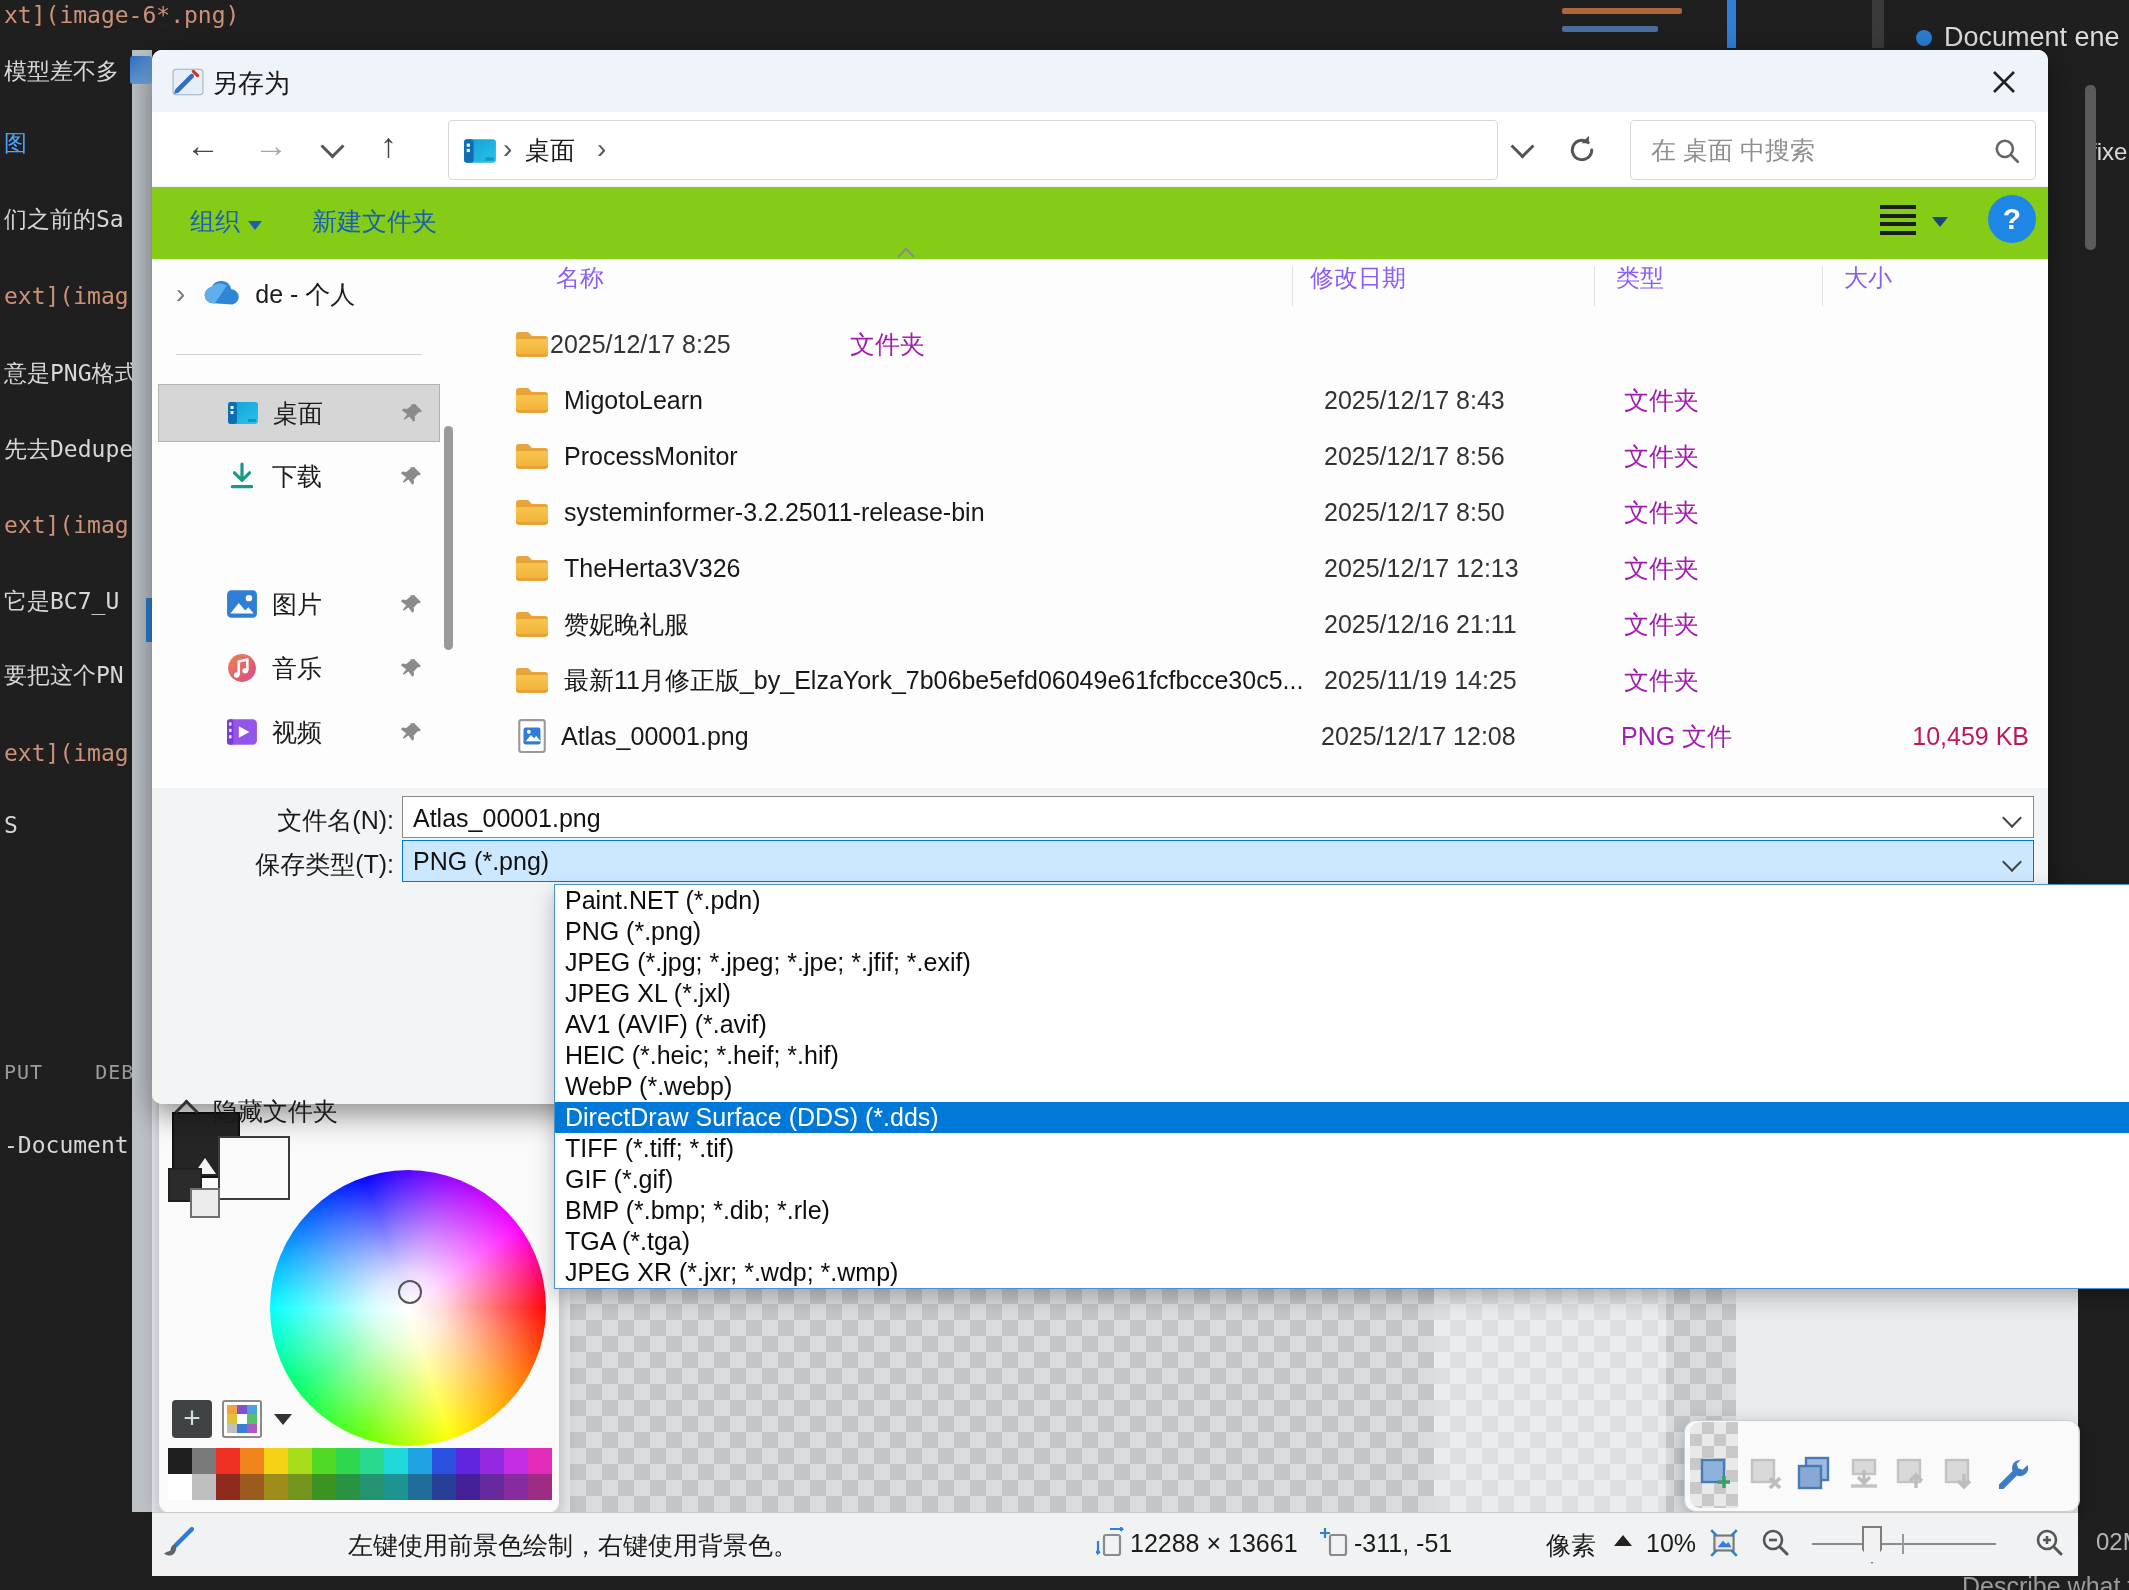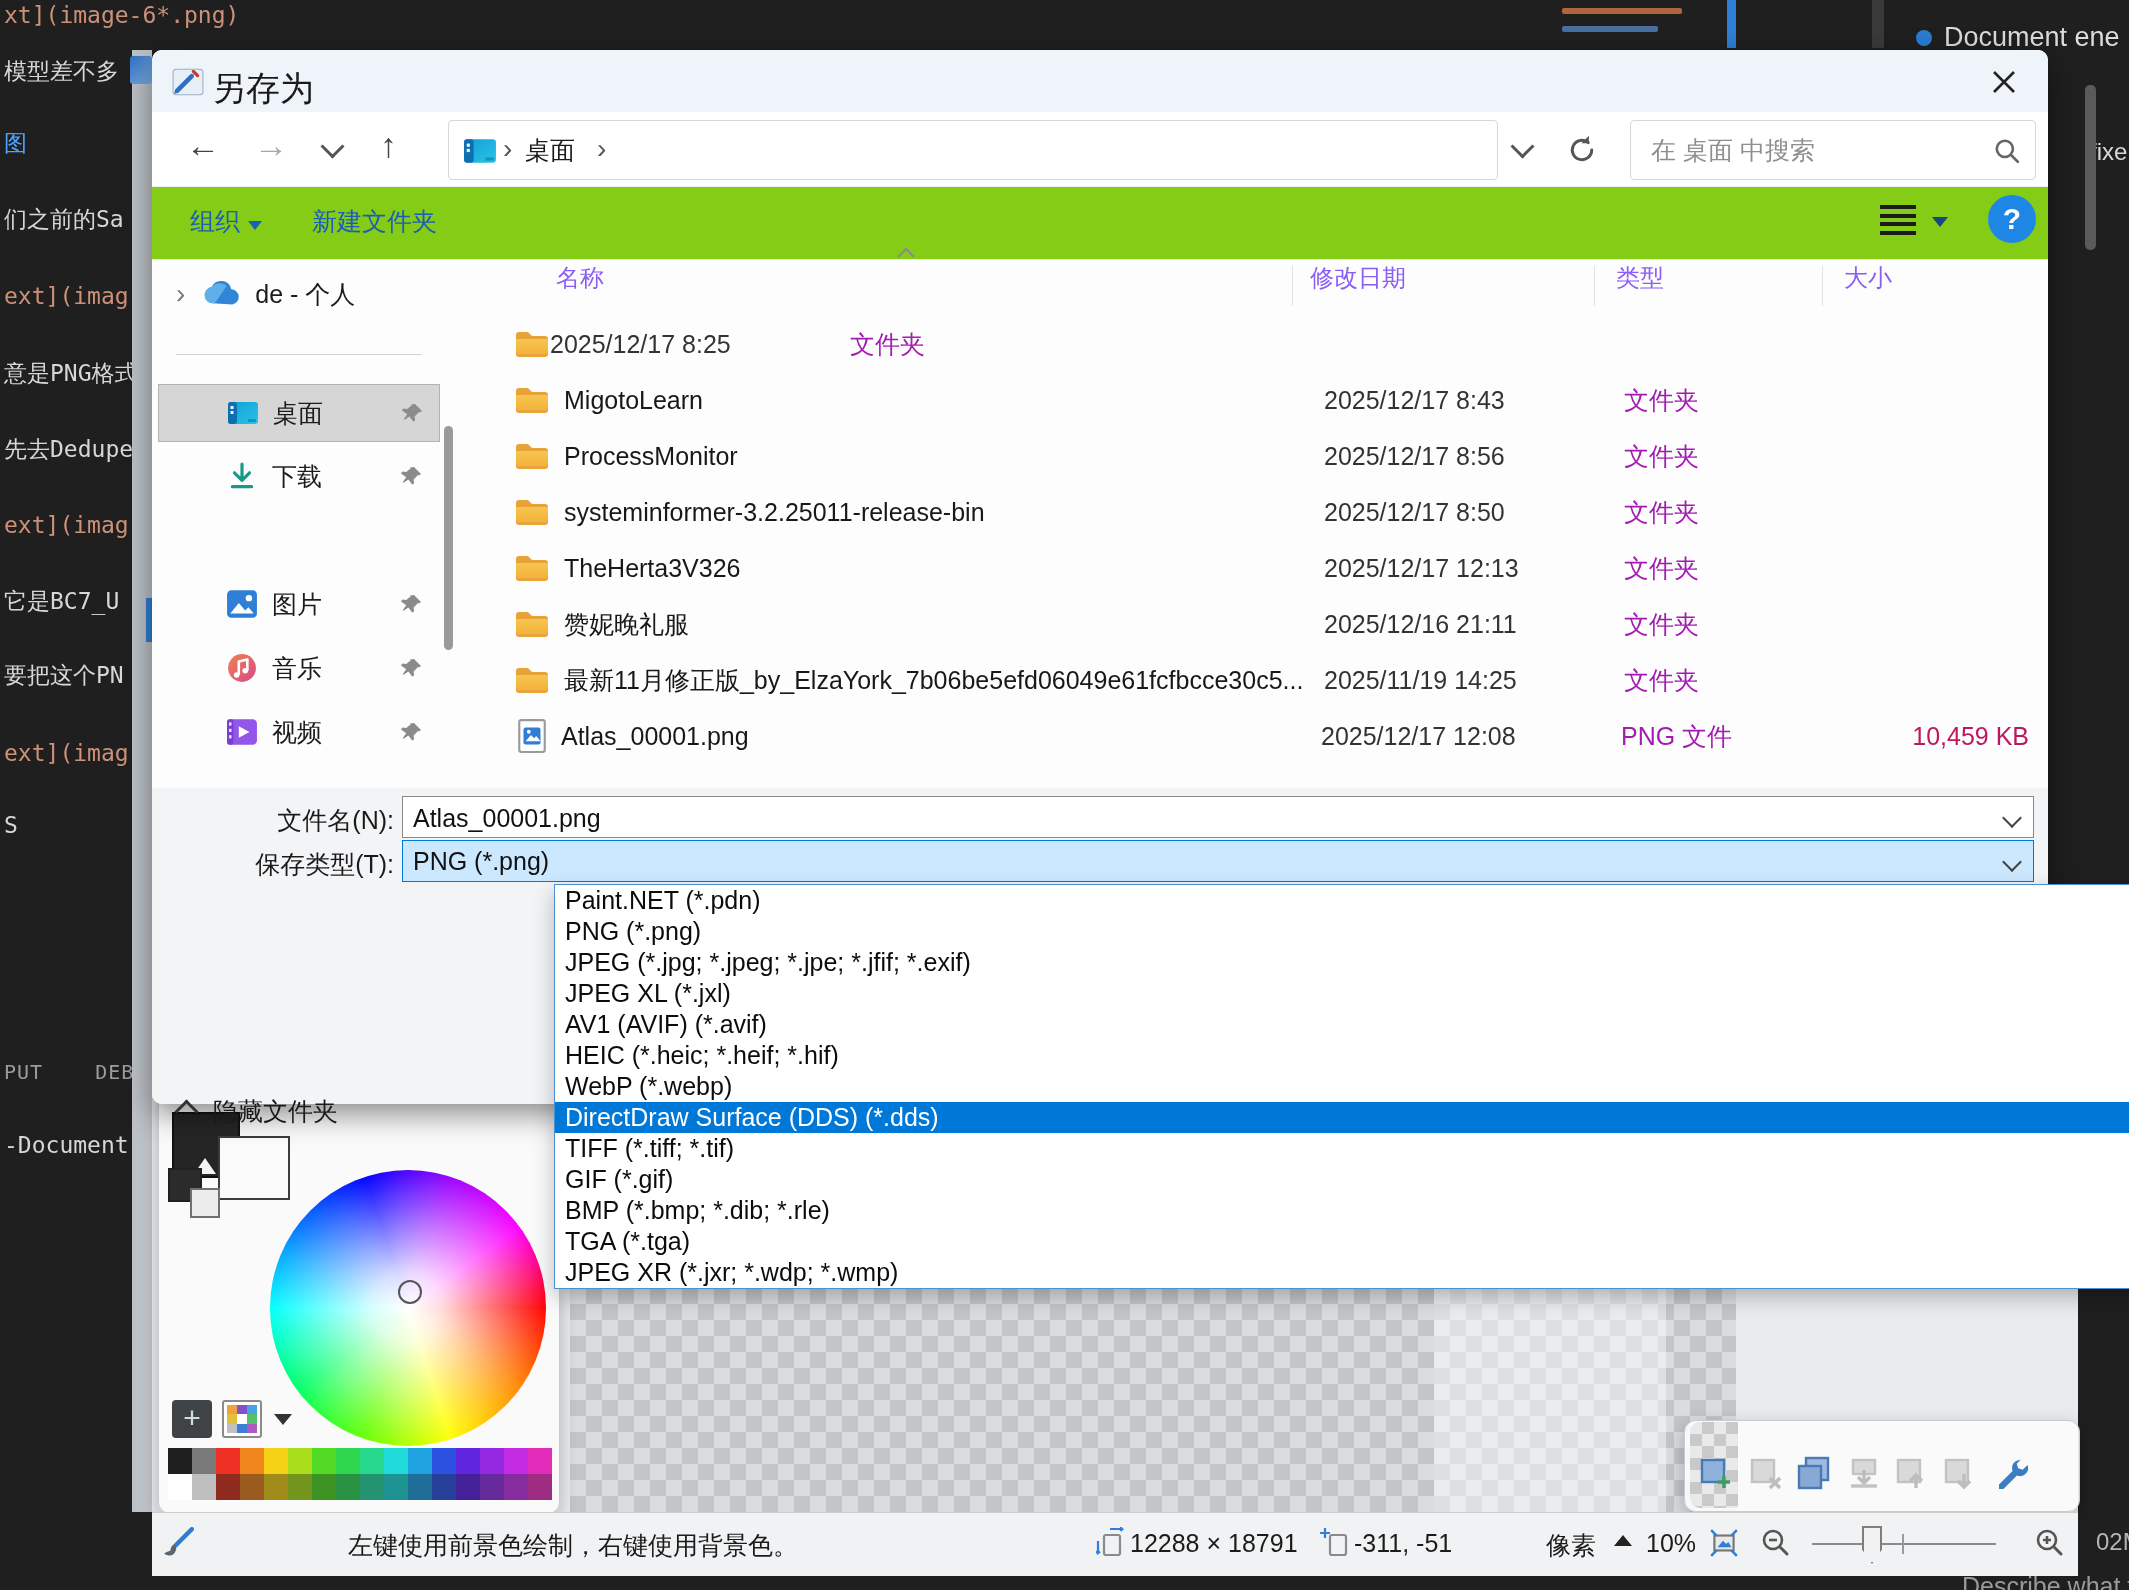"另存为" .titlebar .t { font-size: 34px -> 26px }
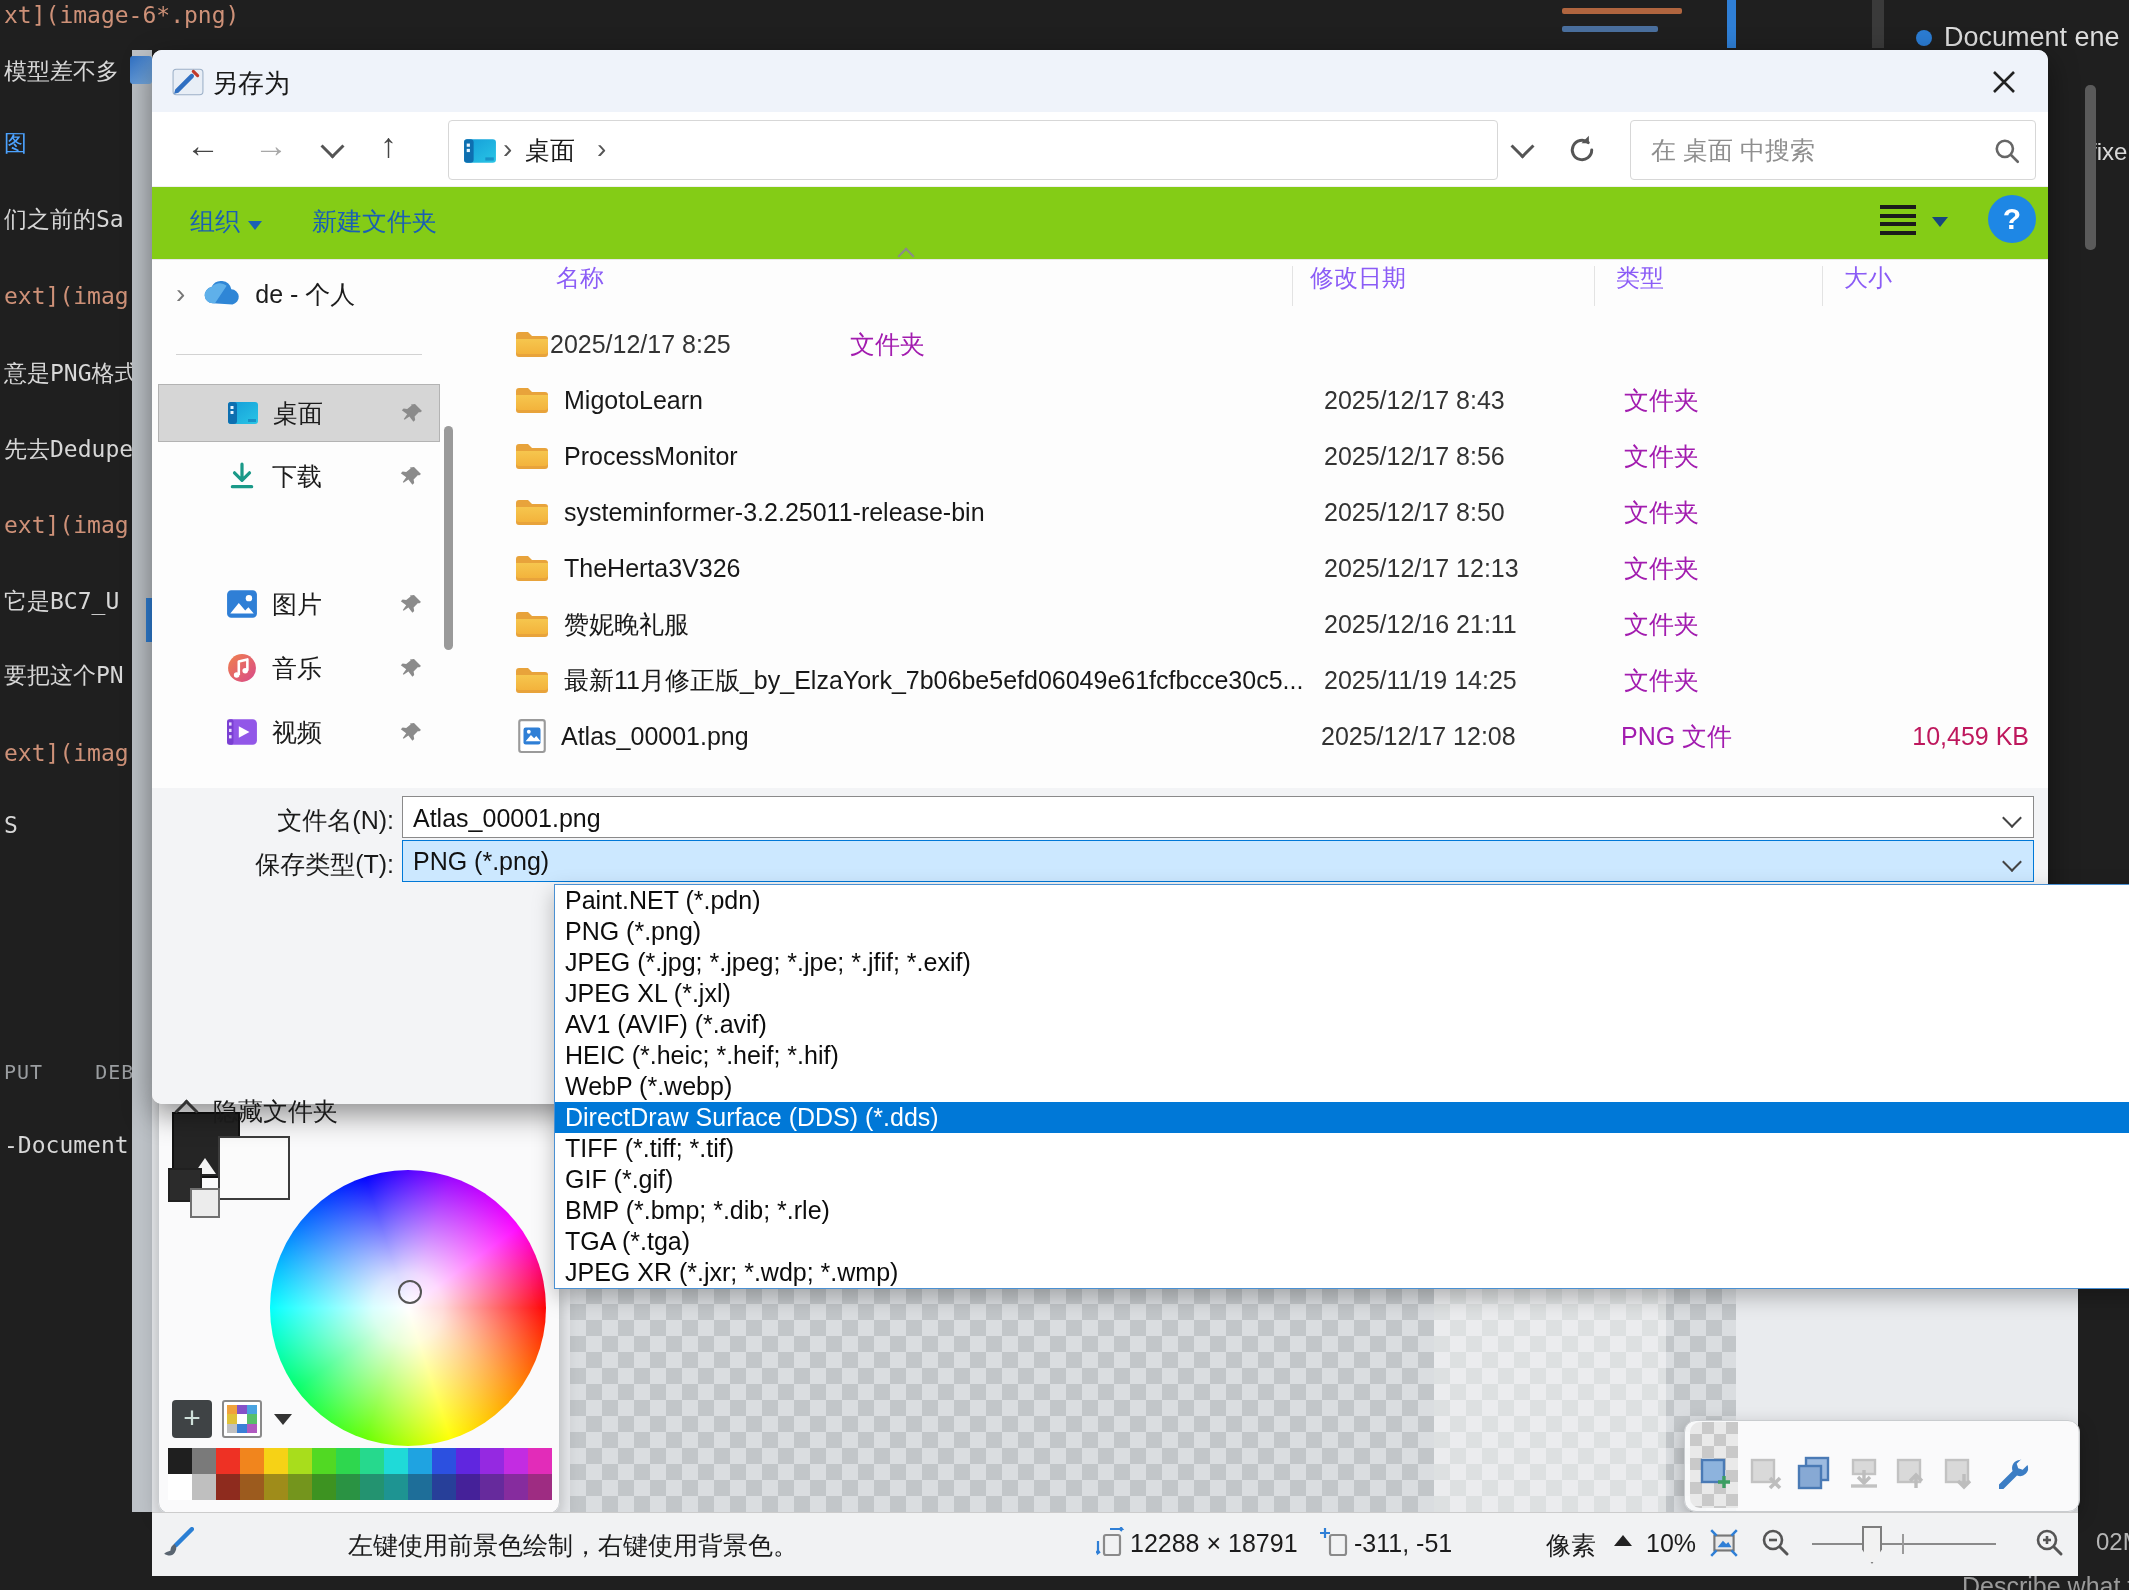"12288 × 18791" div.sb-txt { text: 18791 -> 13661 }
